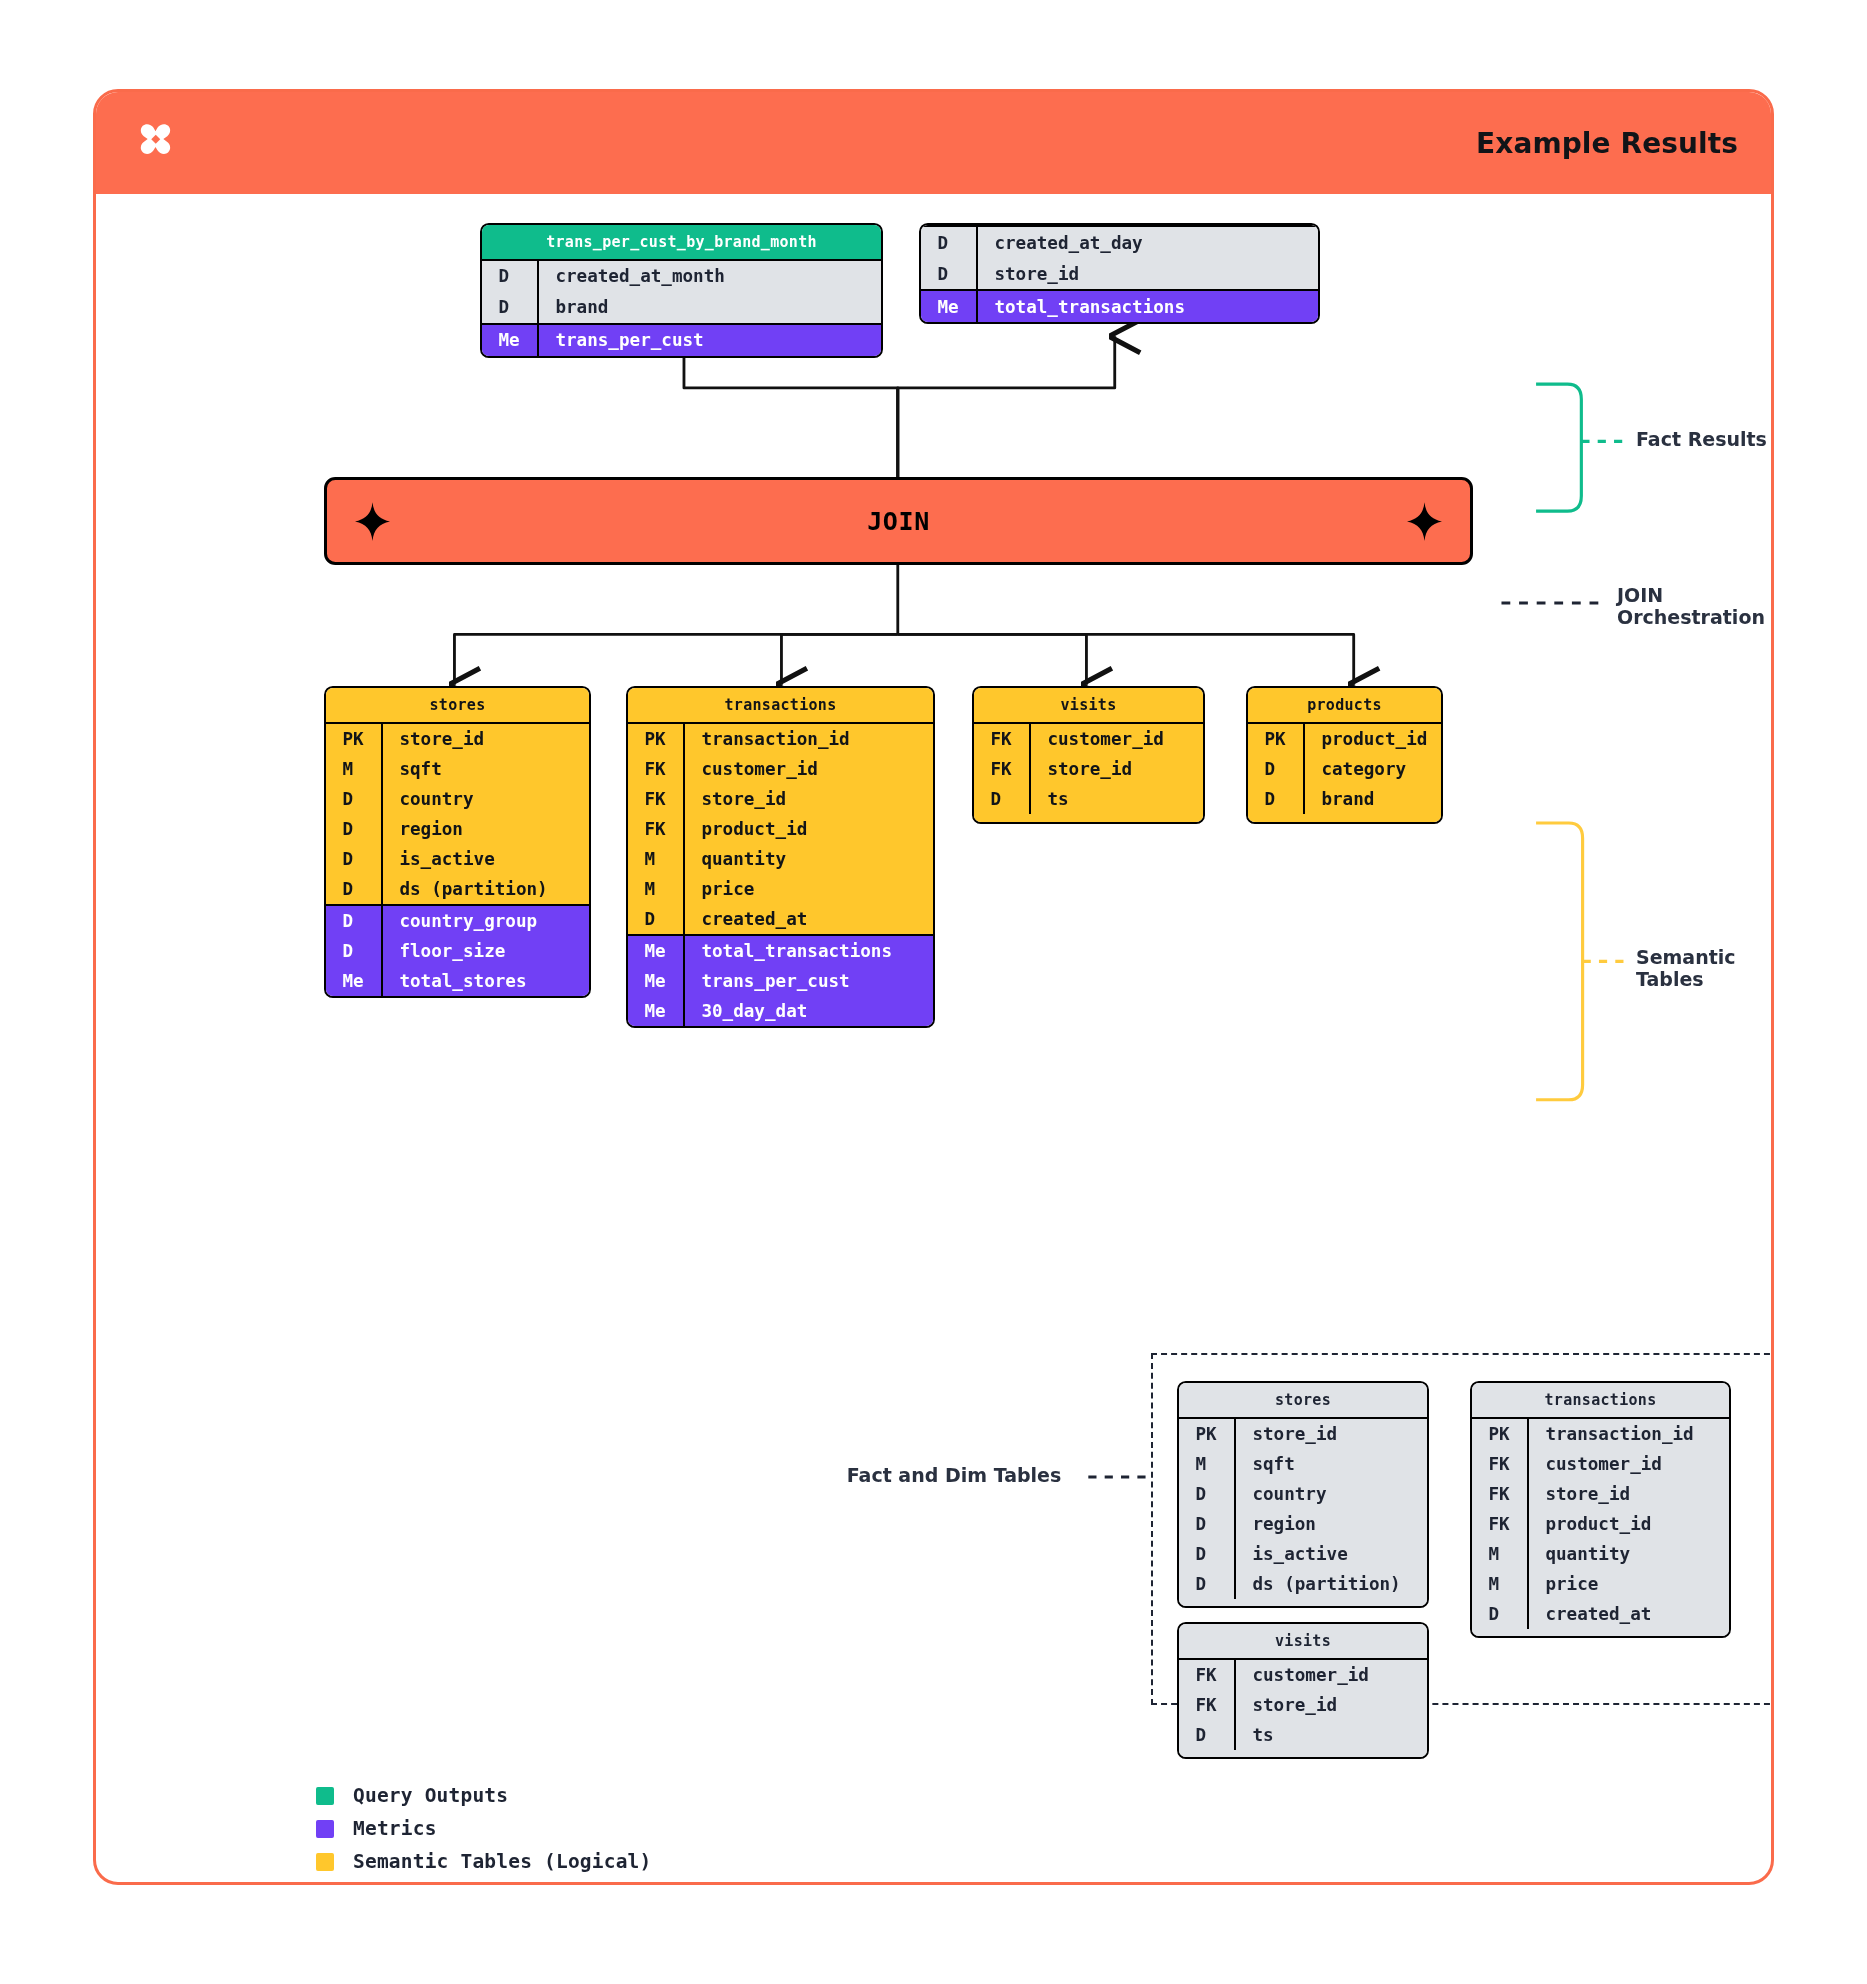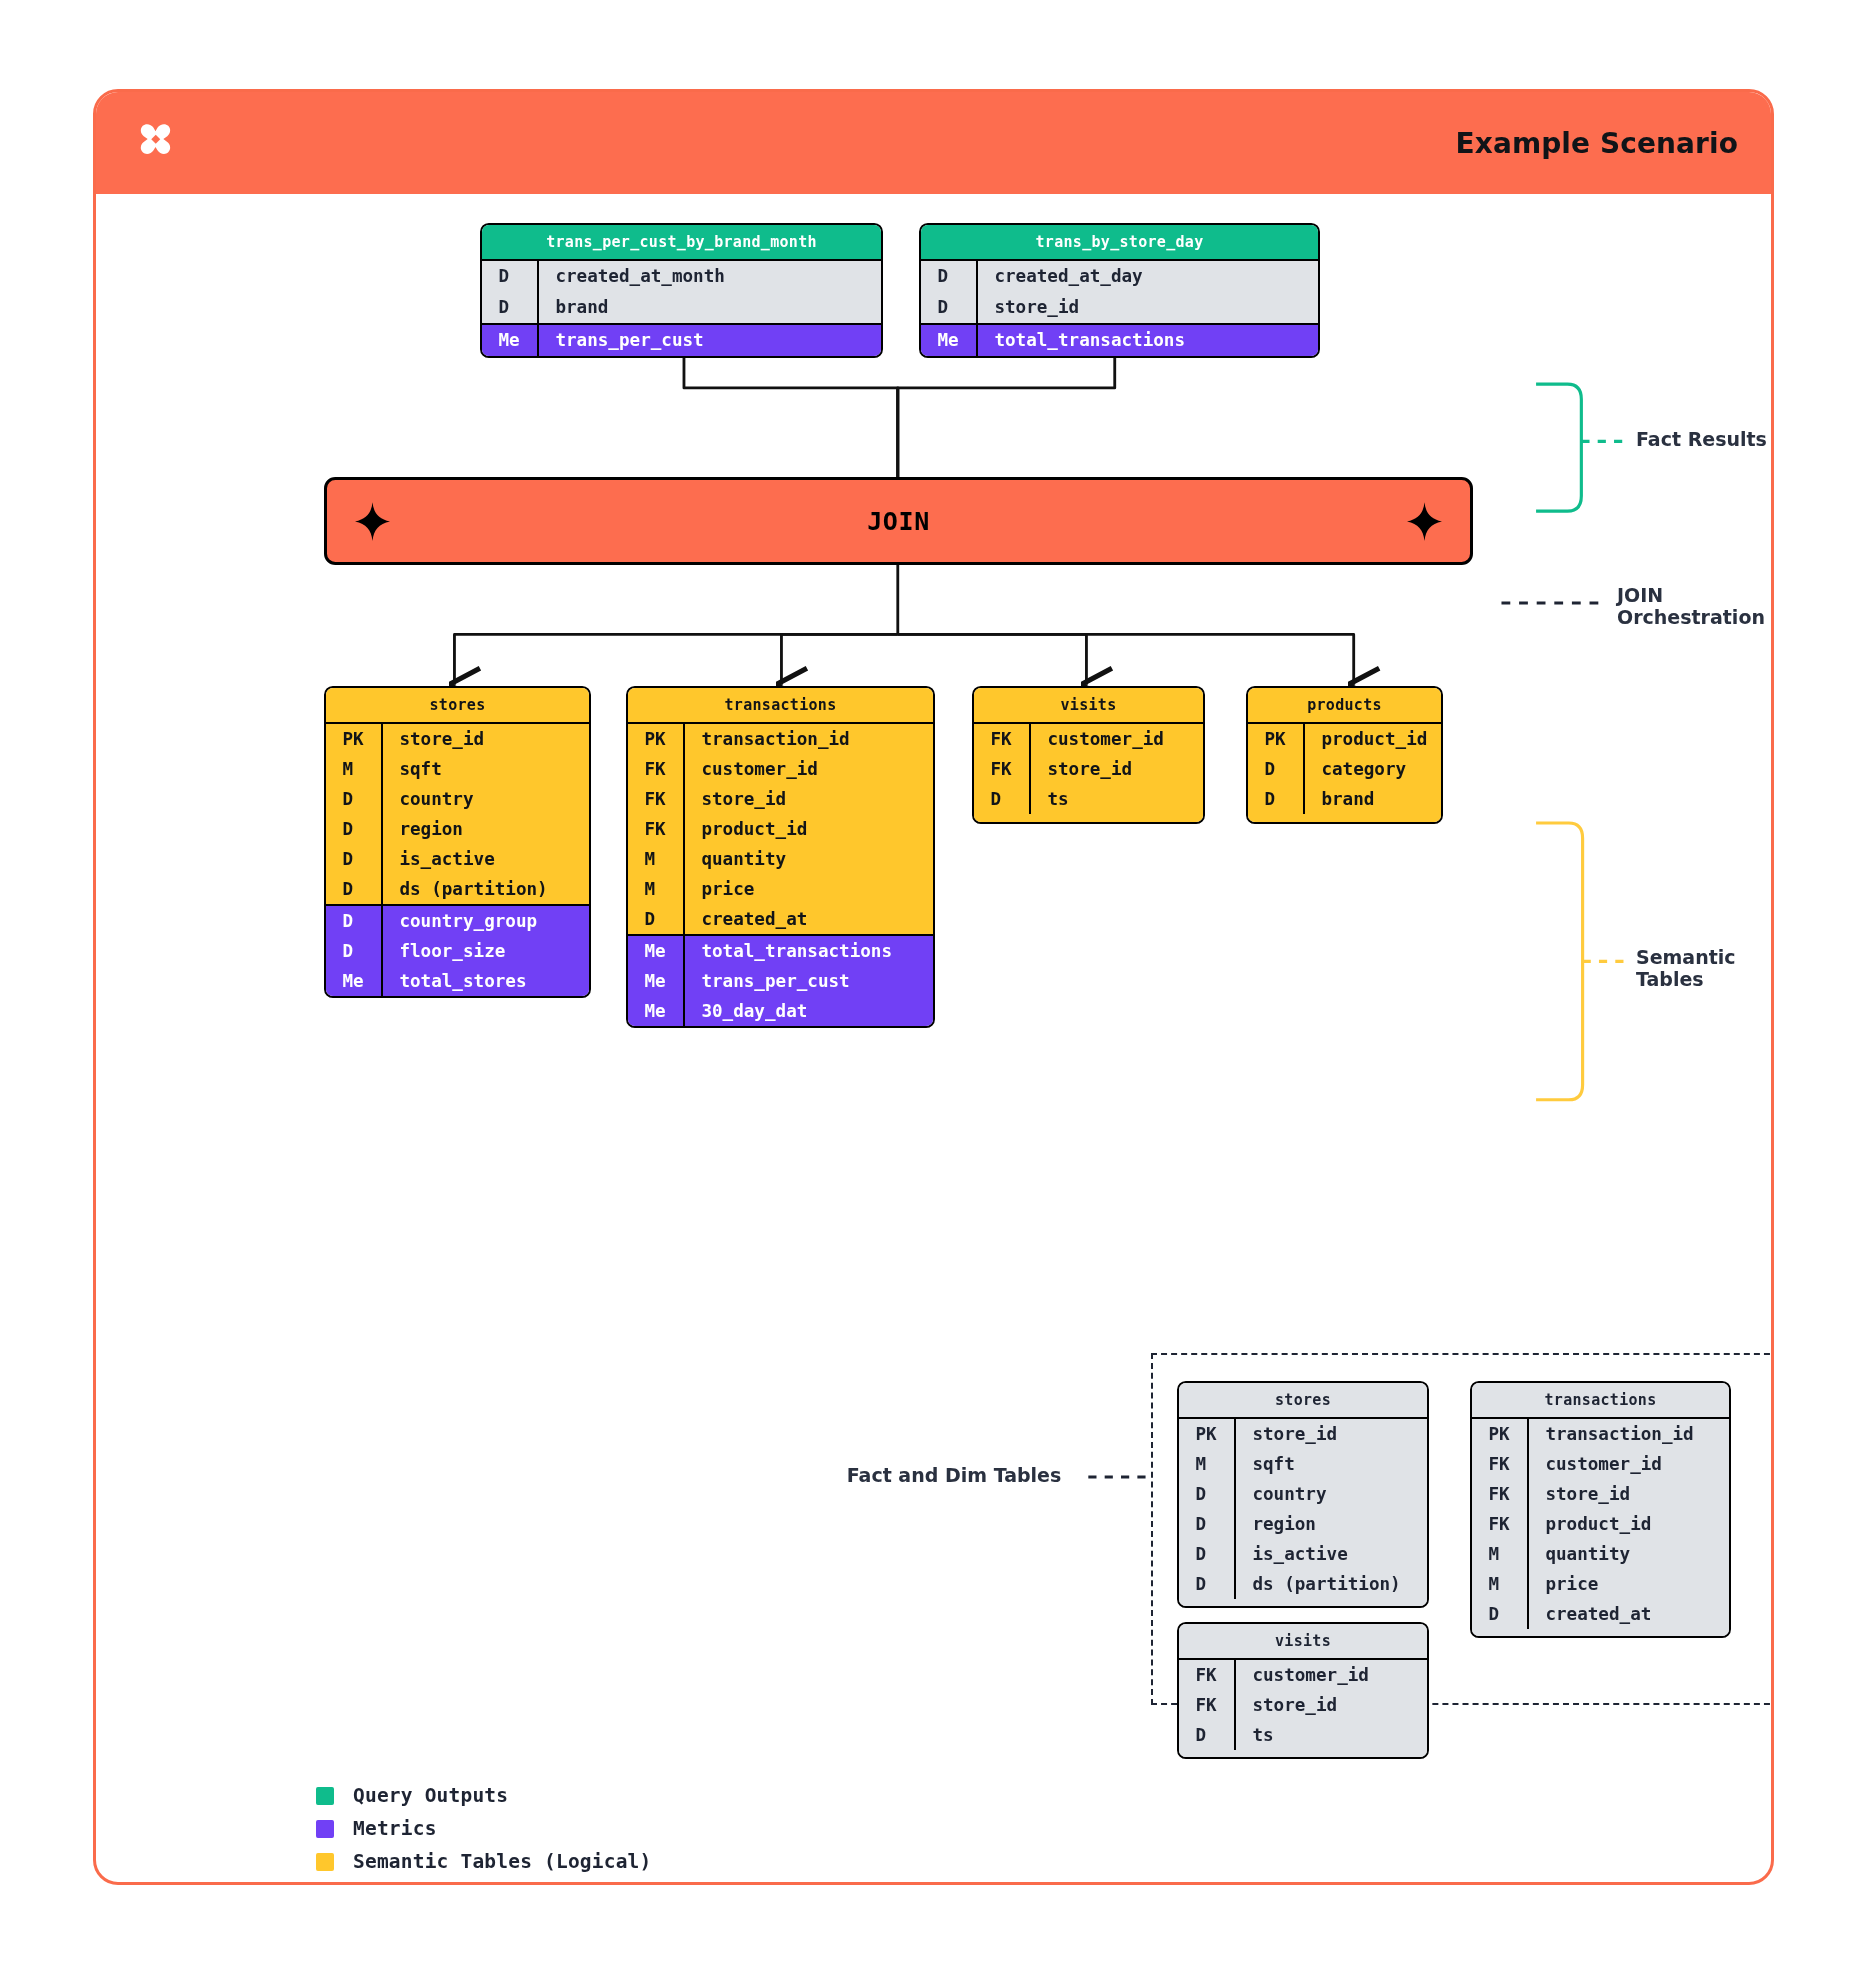"Example Scenario" div.header-title { text: Scenario -> Results }
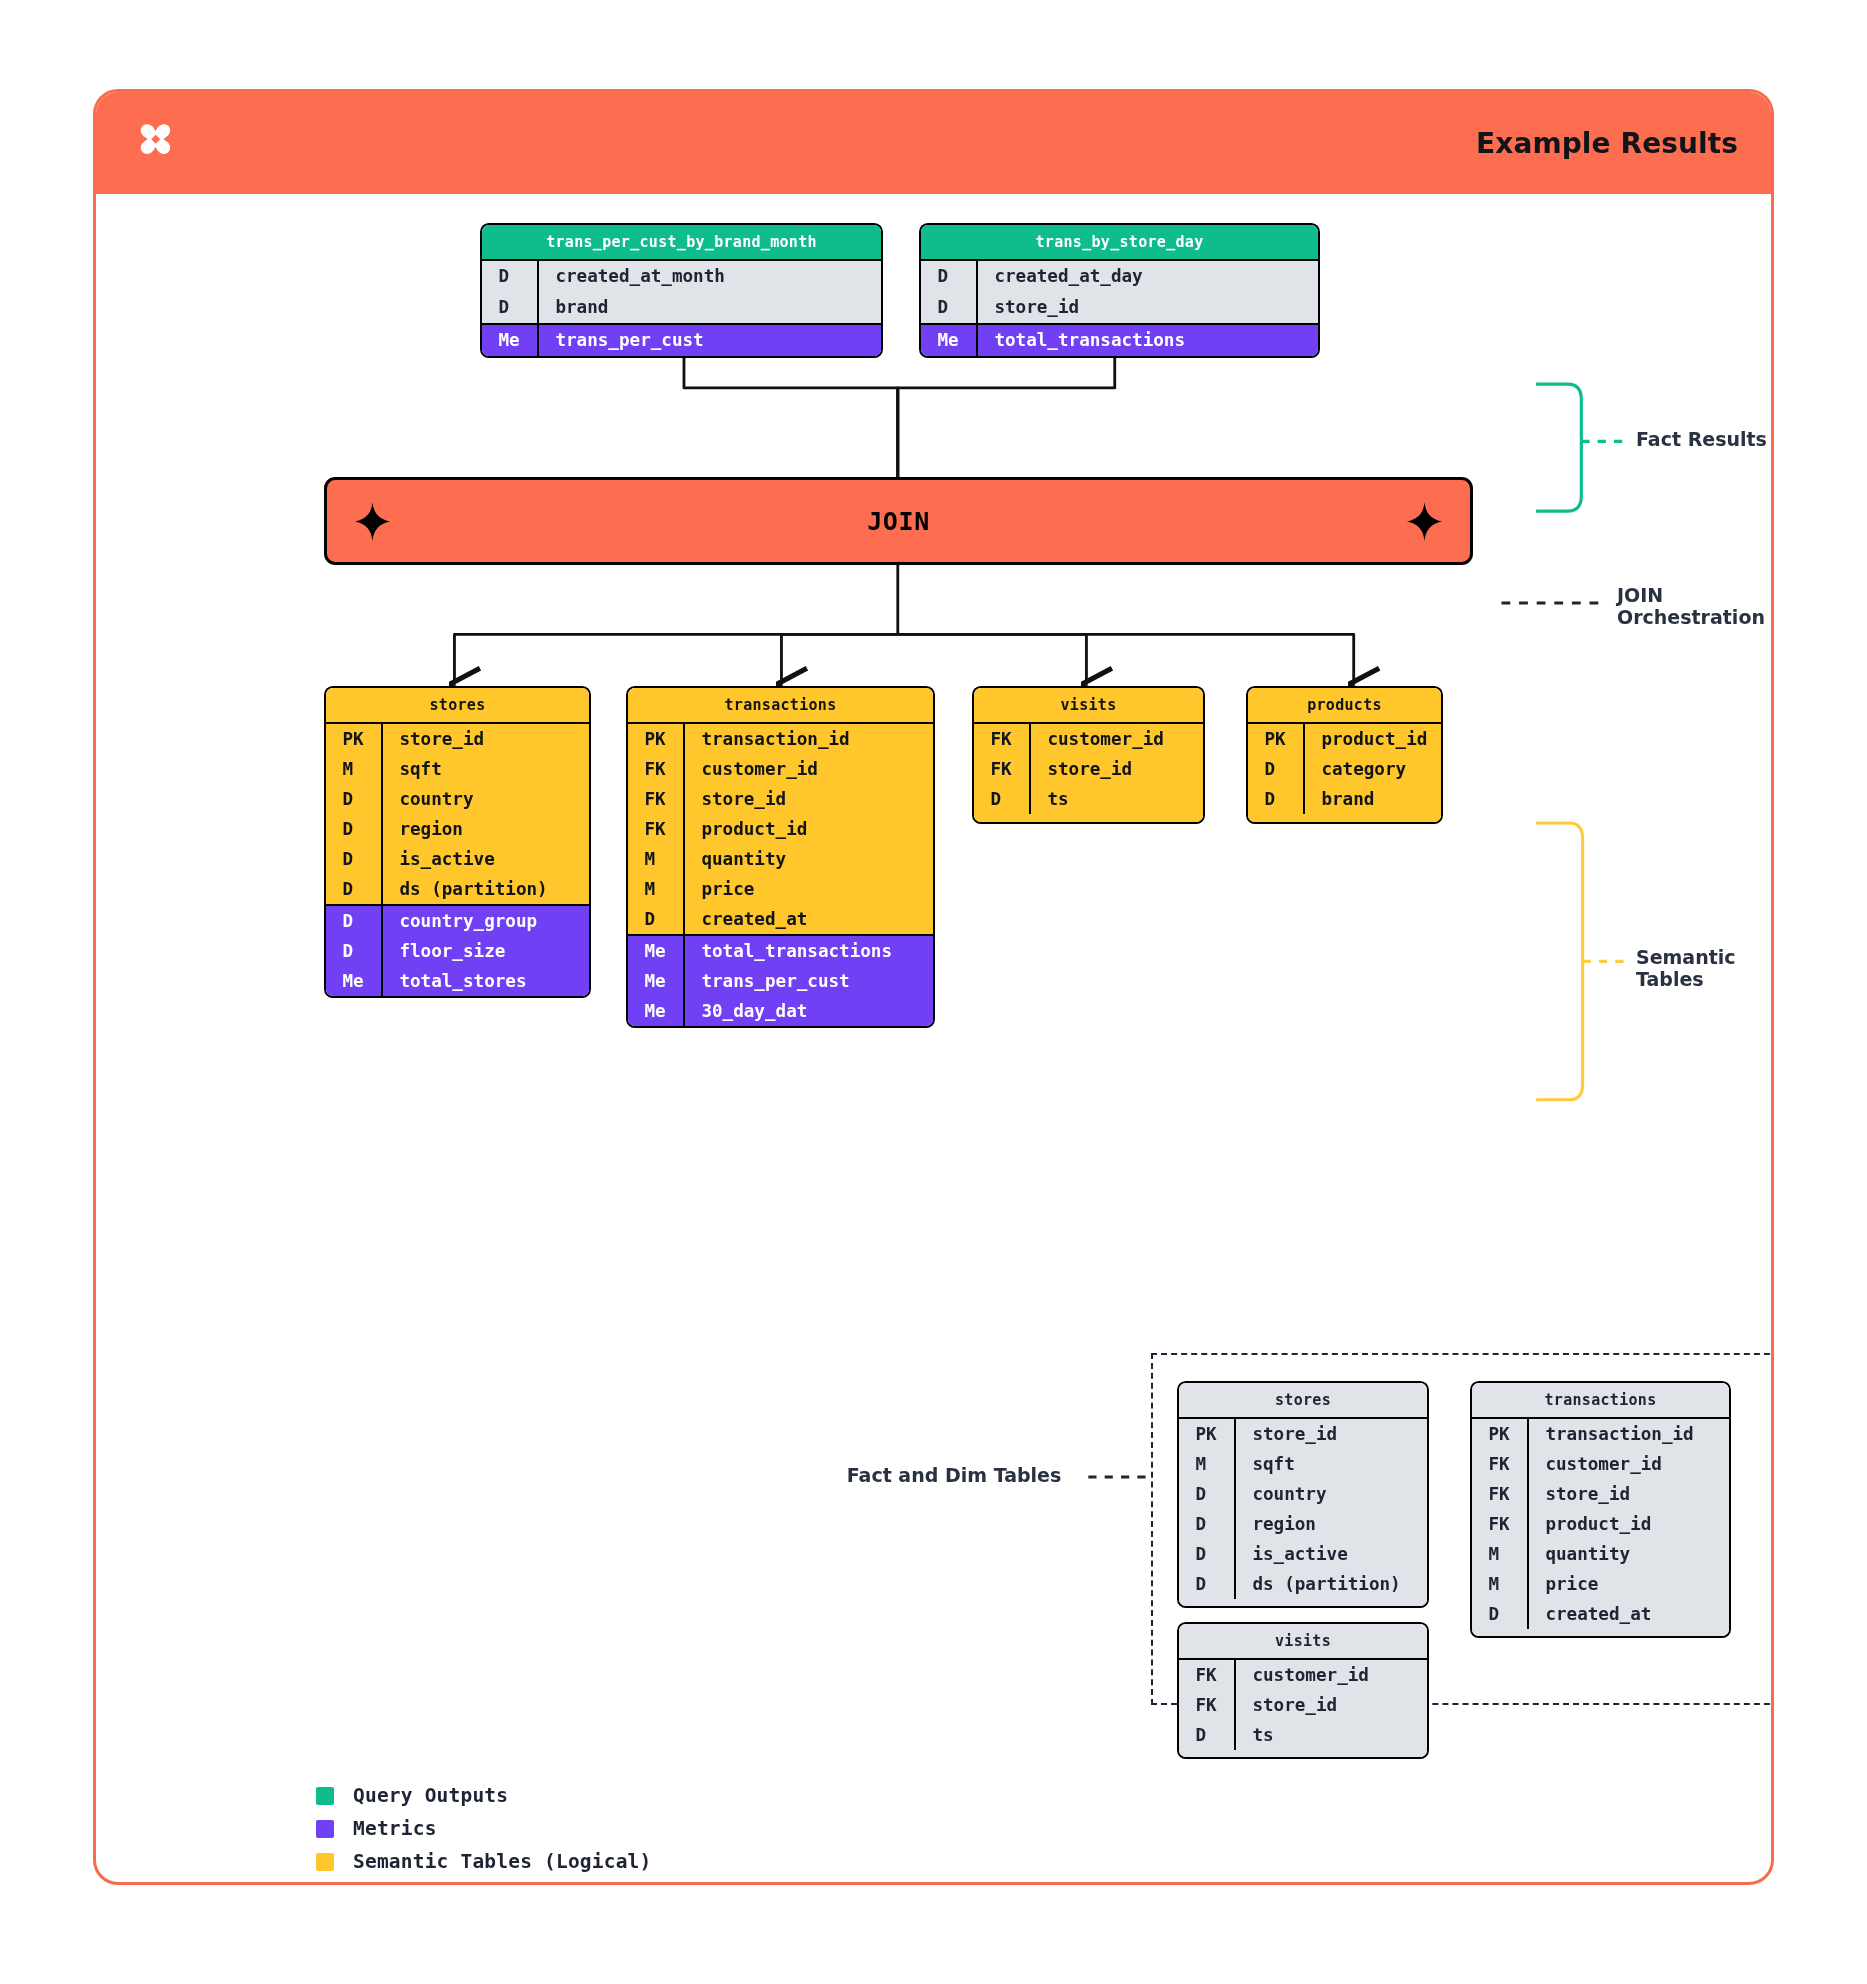"trans_by_store_day" div.ttitle { html: <div>trans_by_store_day</div> -> none }
